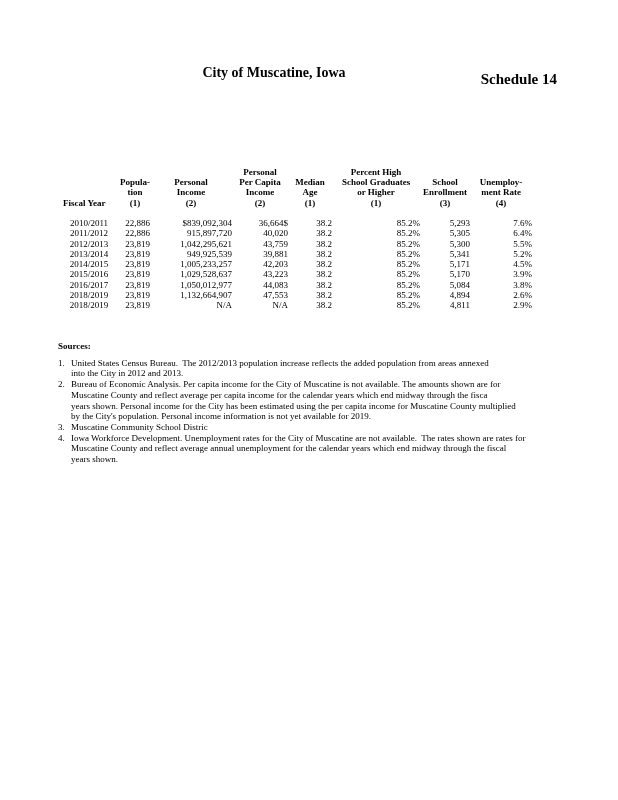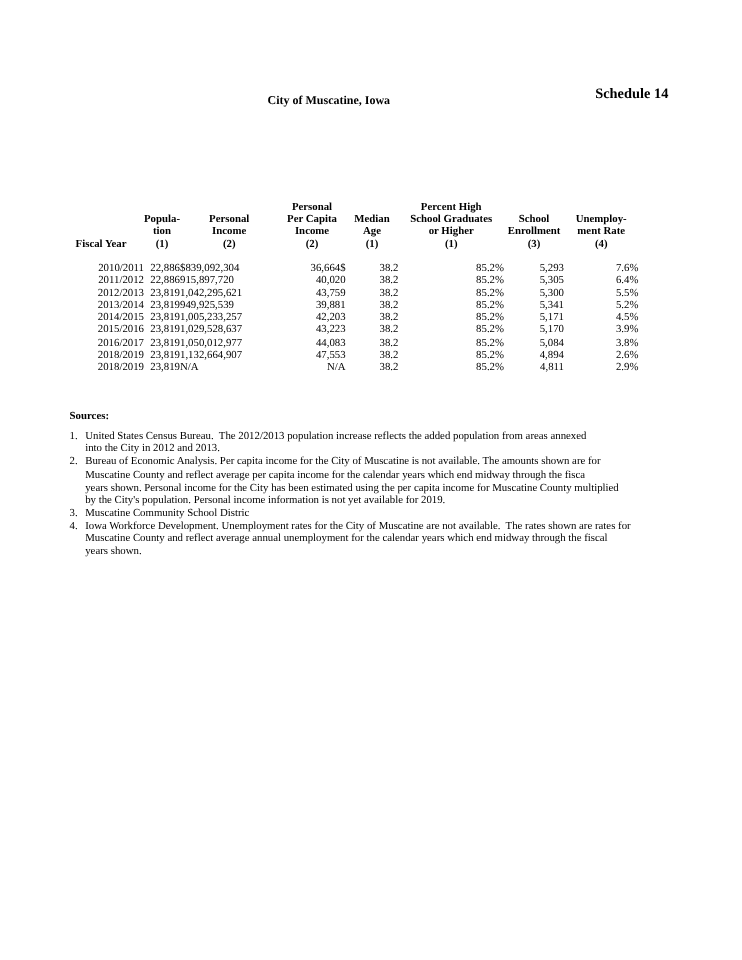"City of Muscatine, Iowa" .title-block { font-size: 10px -> 14px; top: 80px -> 68px }
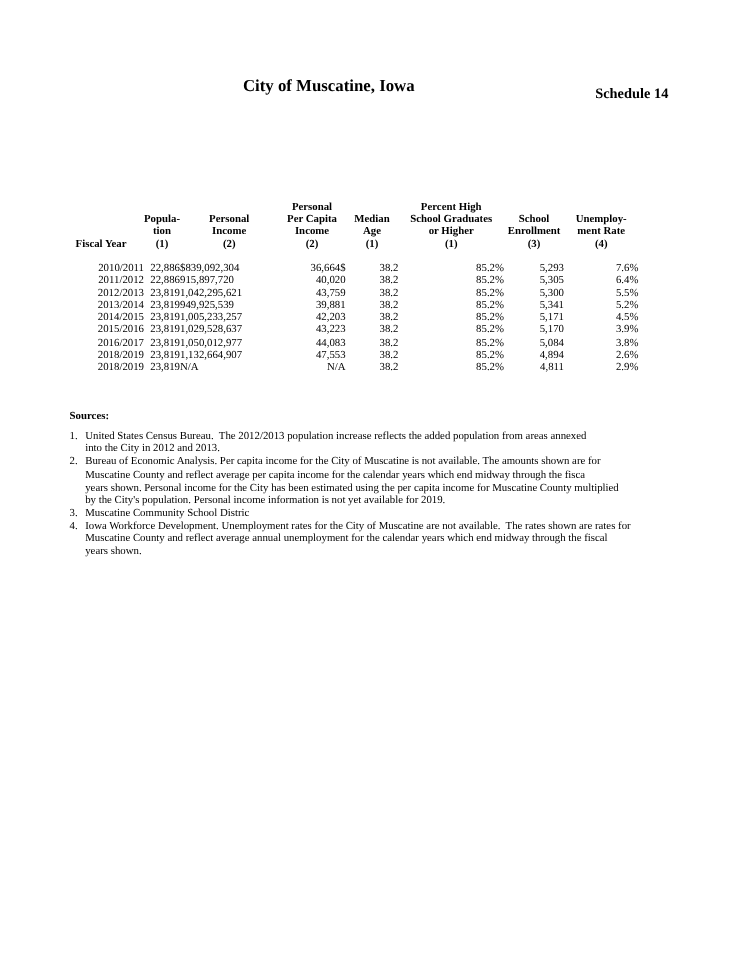"Schedule 14" .schedule-label { font-size: 12px -> 15px }
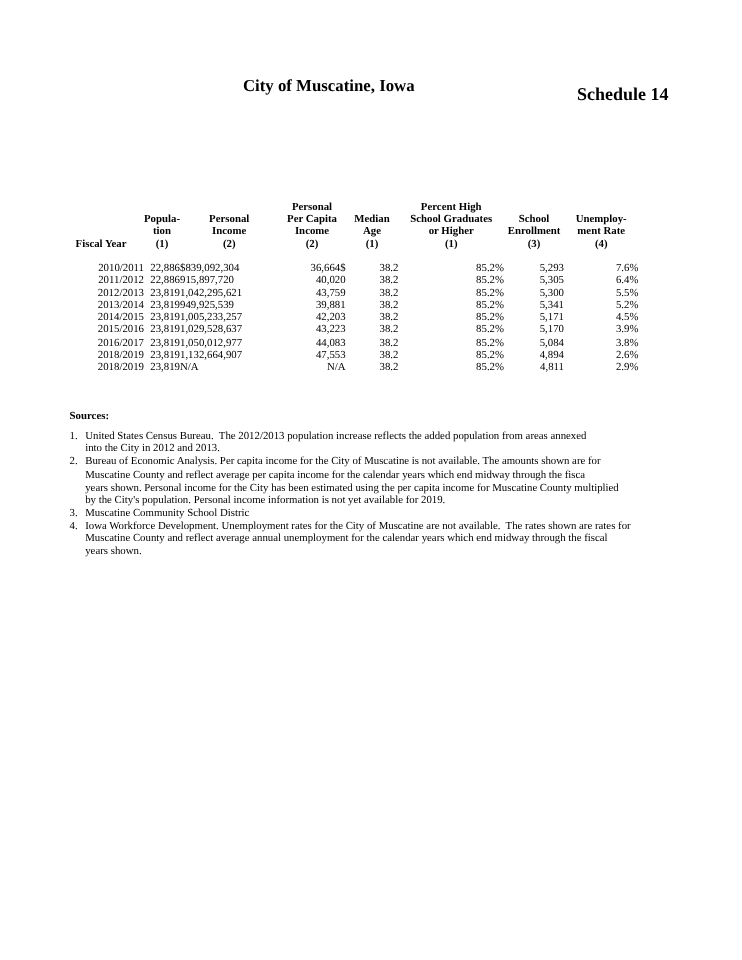"2010/2011" .col0 { text-align: right -> center }
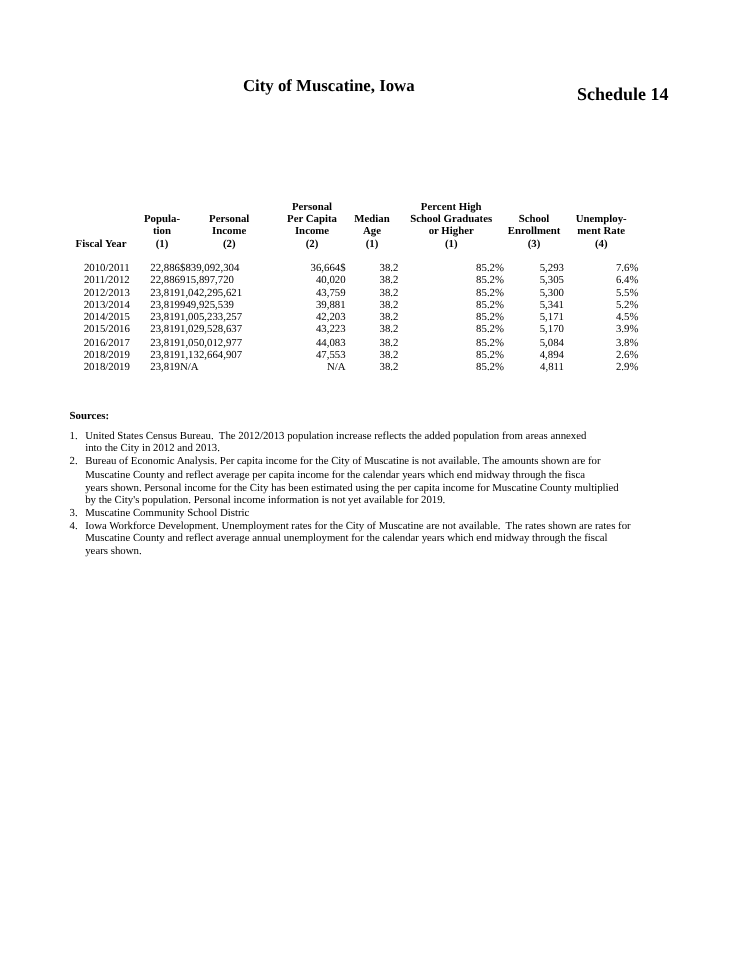"$839,092,304" .col2 { text-align: left -> right }
